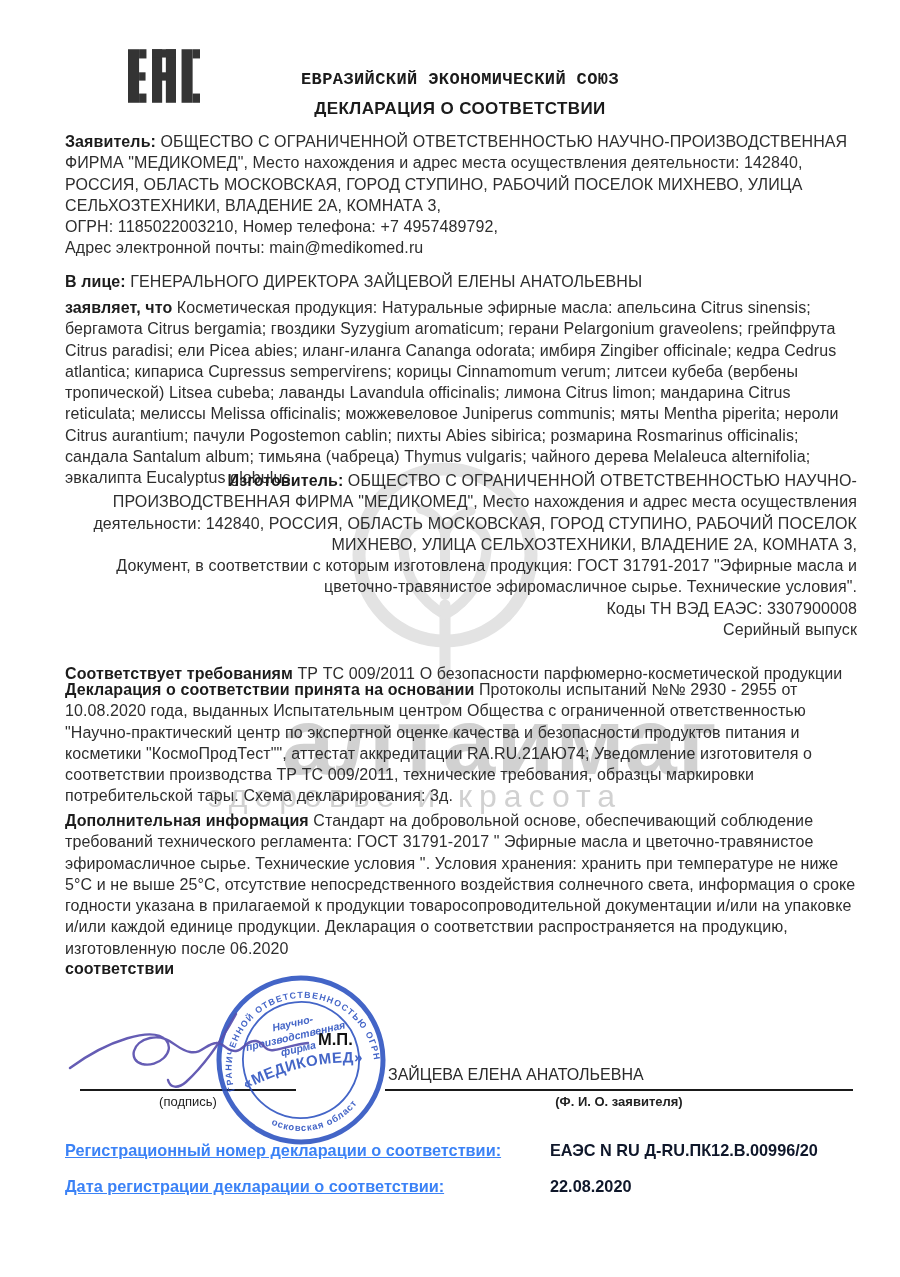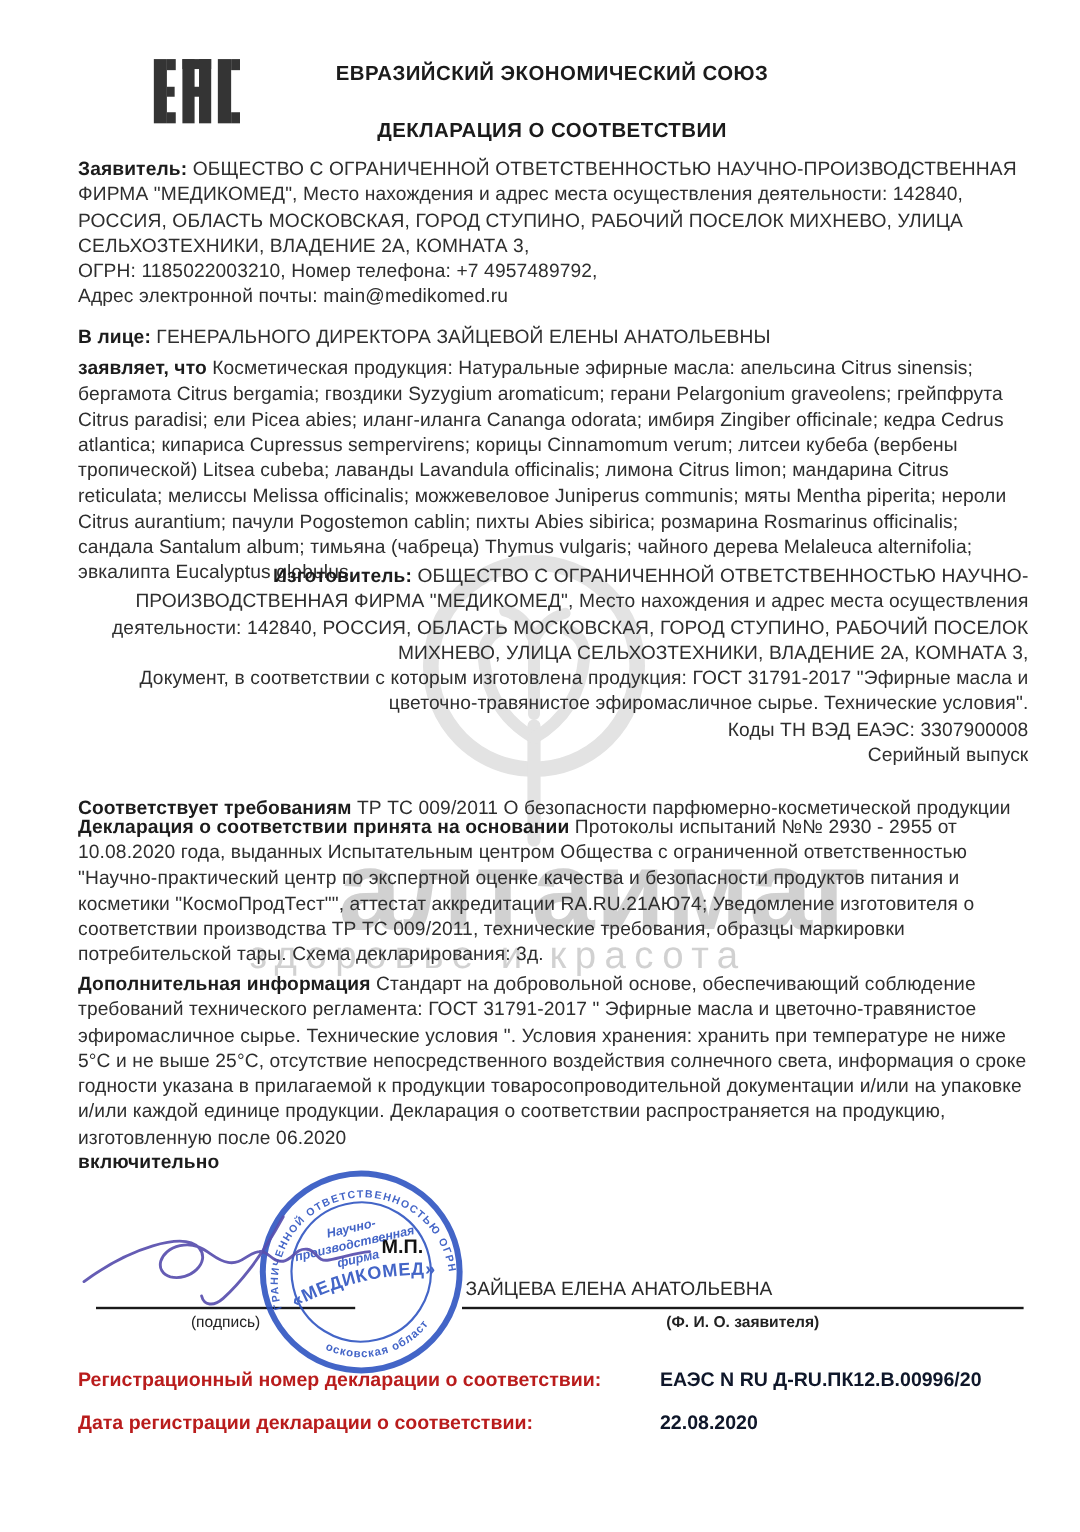"ЕВРАЗИЙСКИЙ ЭКОНОМИЧЕСКИЙ СОЮЗ" div.hdr { font-family: none -> Liberation Mono, monospace; top: 52px -> 70px }
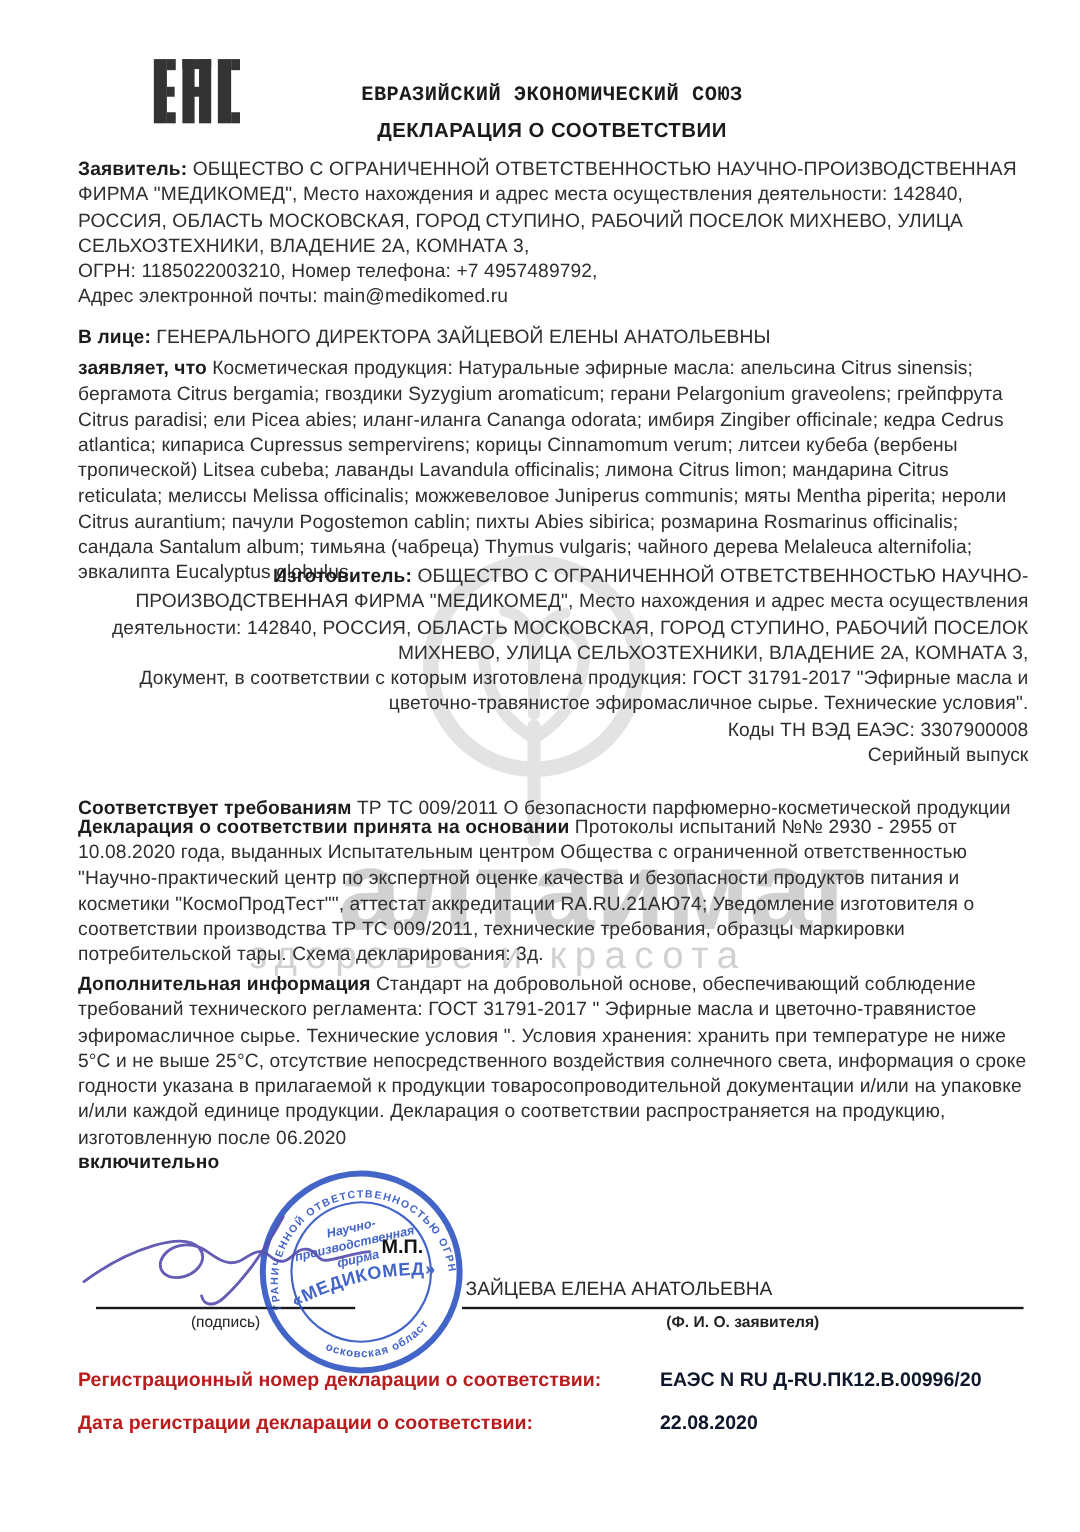"включительно" span.b { text: включительно -> соответствии }
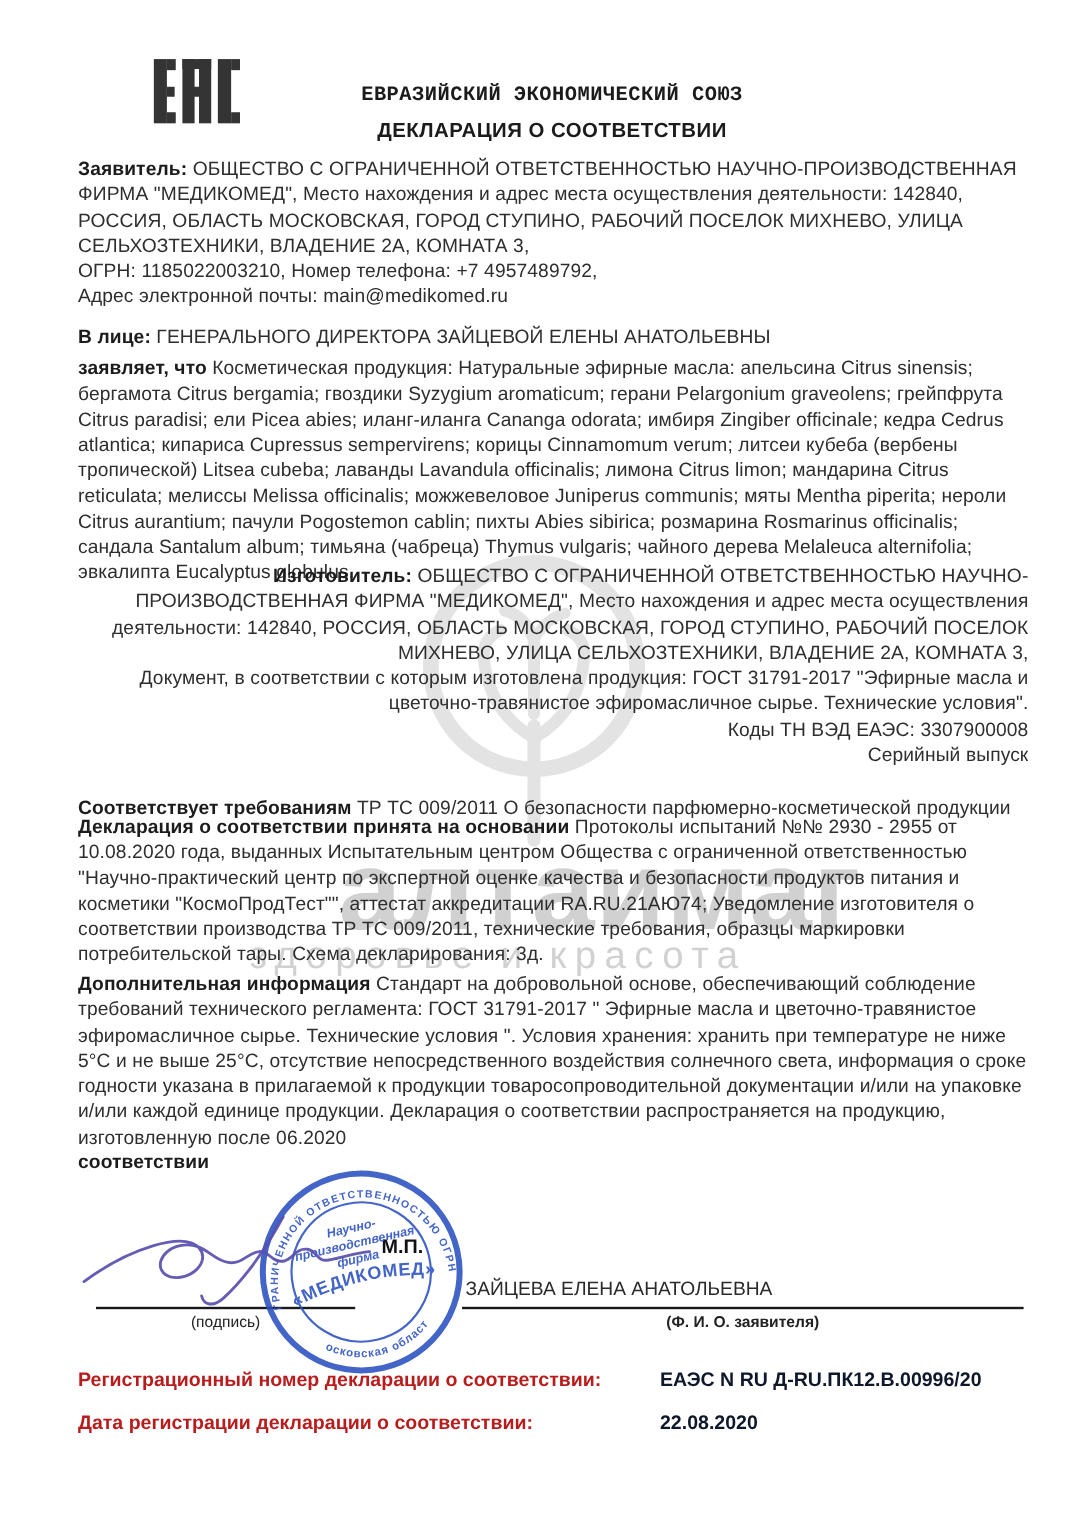"Регистрационный номер декларации о" .regrow-label { color: #b91c1c -> #3b82f6; text-decoration: none -> underline }
